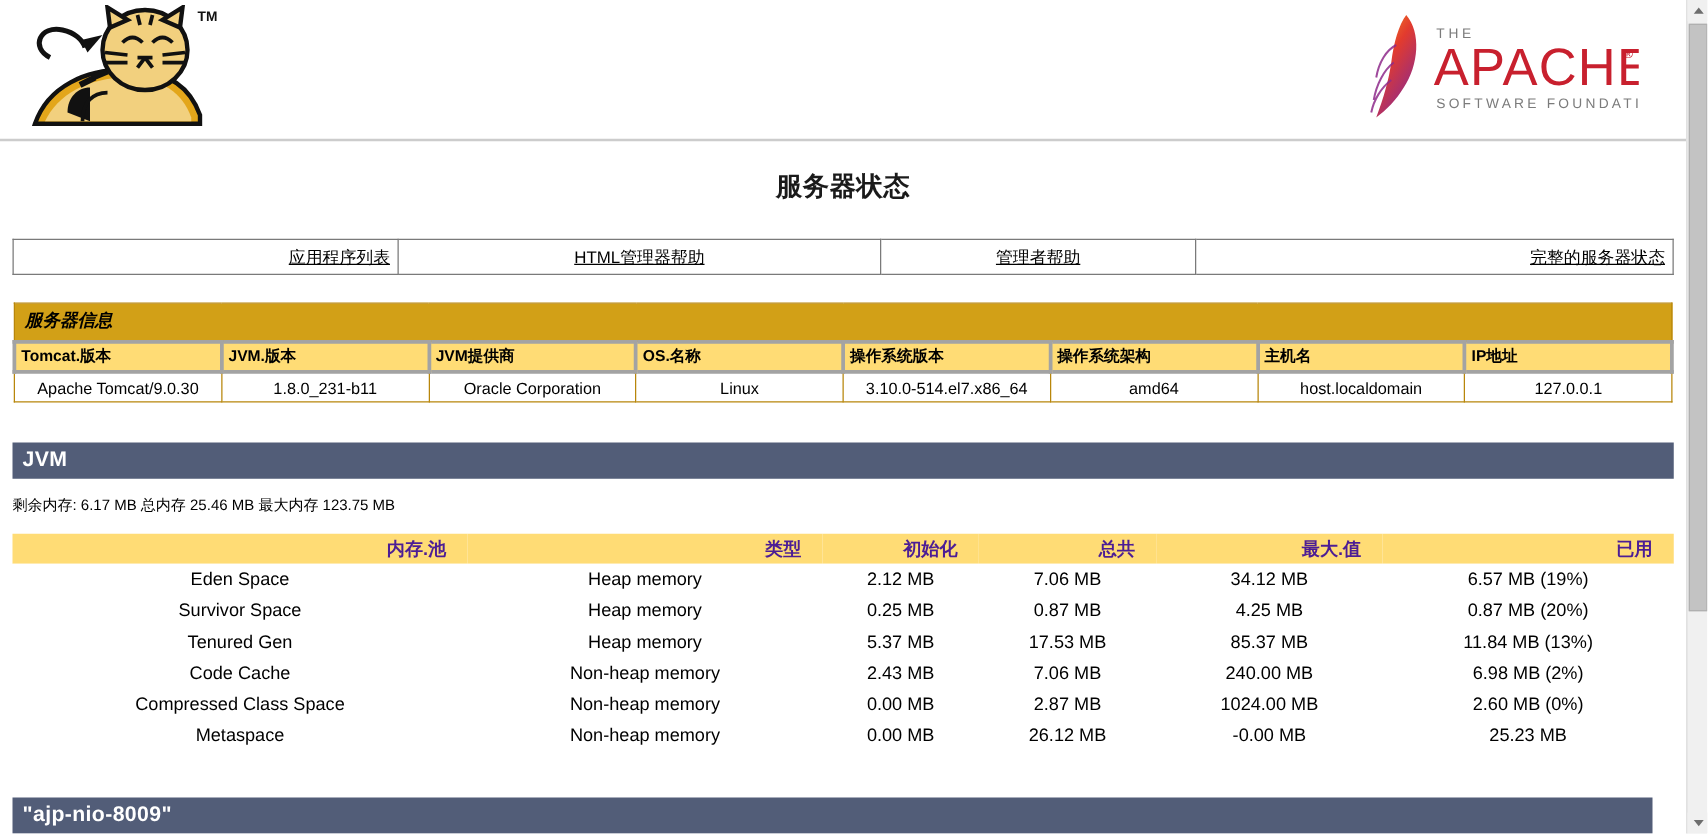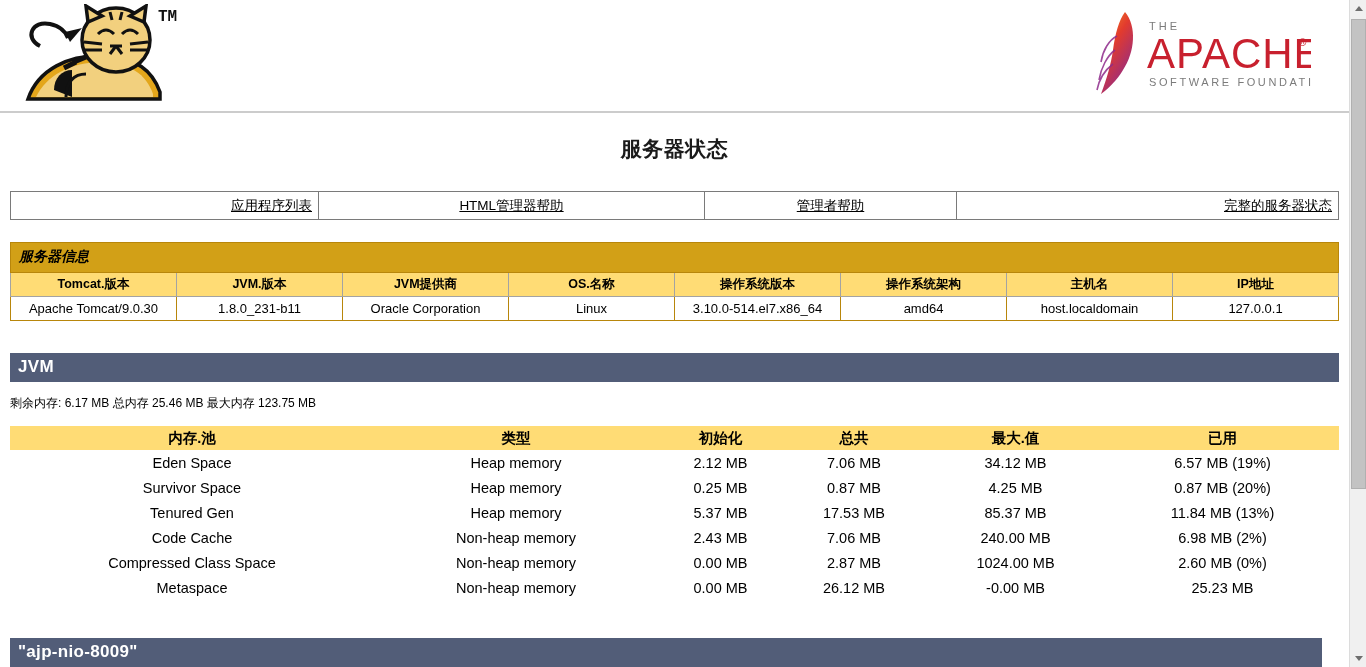"TM" span { font-family: Liberation Mono, monospace -> none; font-size: 16px -> 11px }
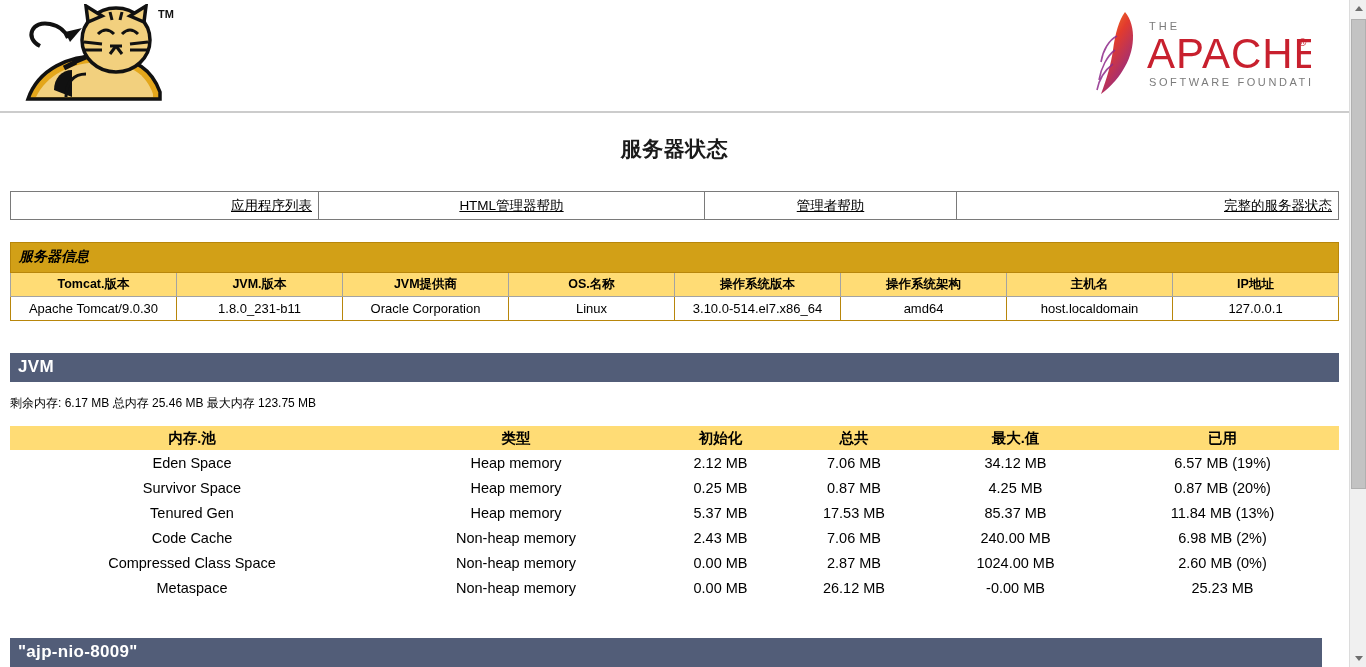"Tomcat.版本" .info-head th { border: 1px solid #a3a3a3 -> 3px solid #a3a3a3; text-align: center -> left }
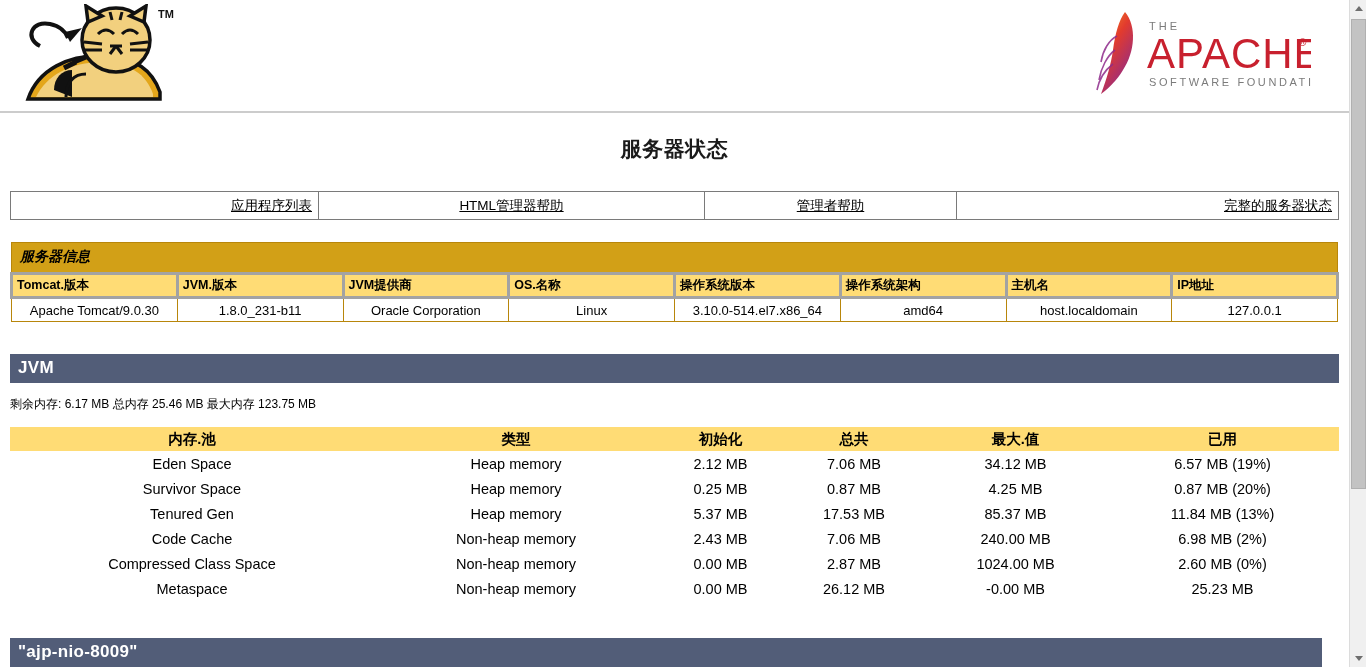"内存.池" .mem-table th { color: #000000 -> #4c1d95; padding: 2px 0 -> 2px 17px; text-align: center -> right }
